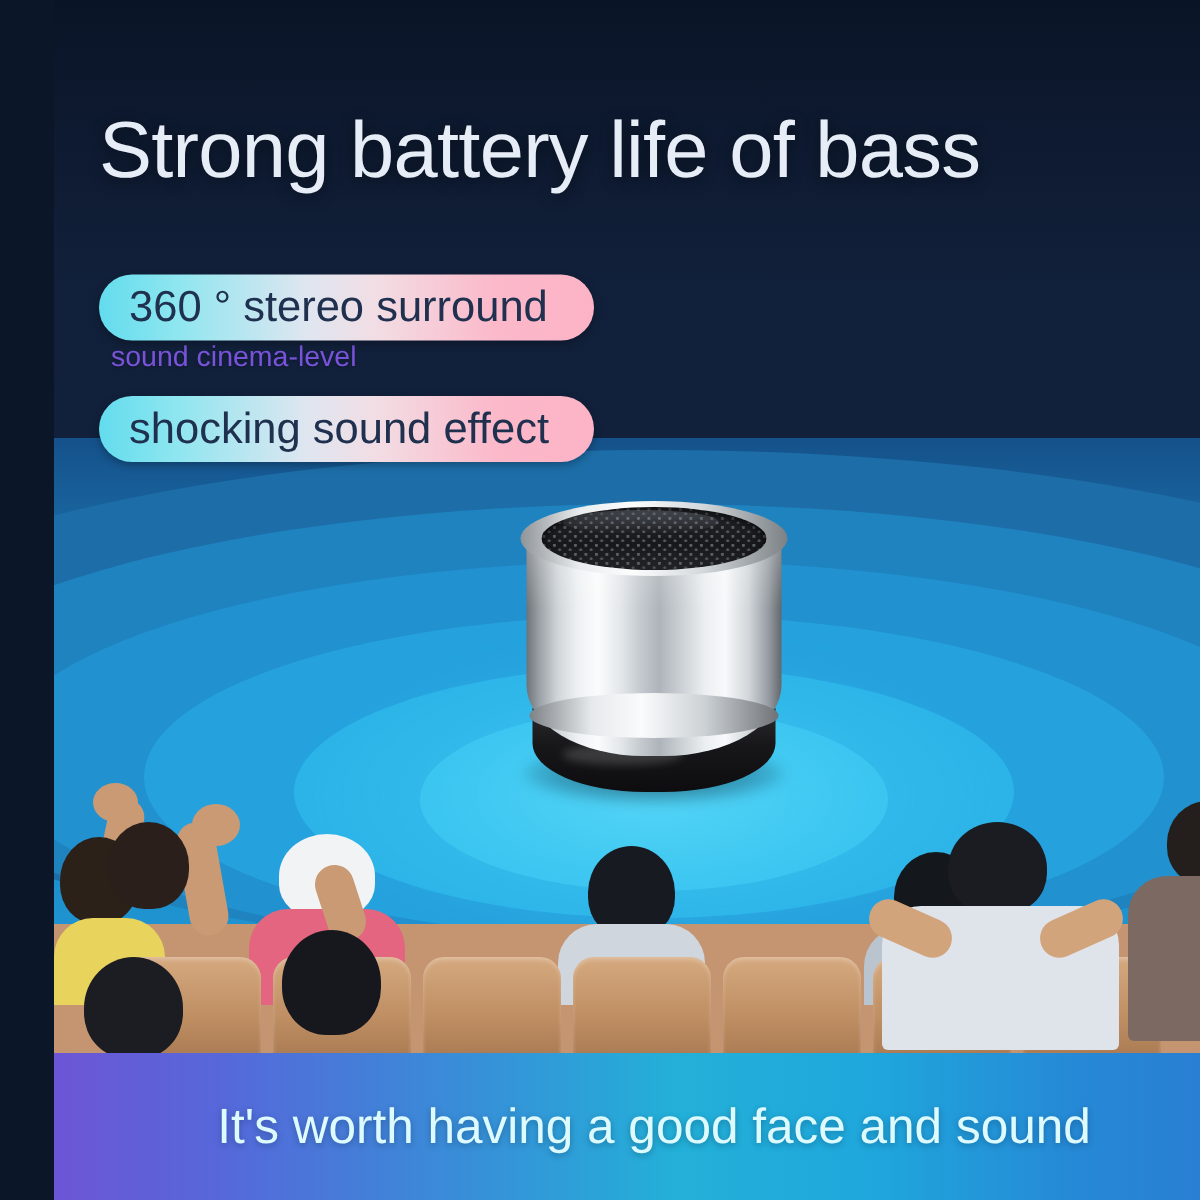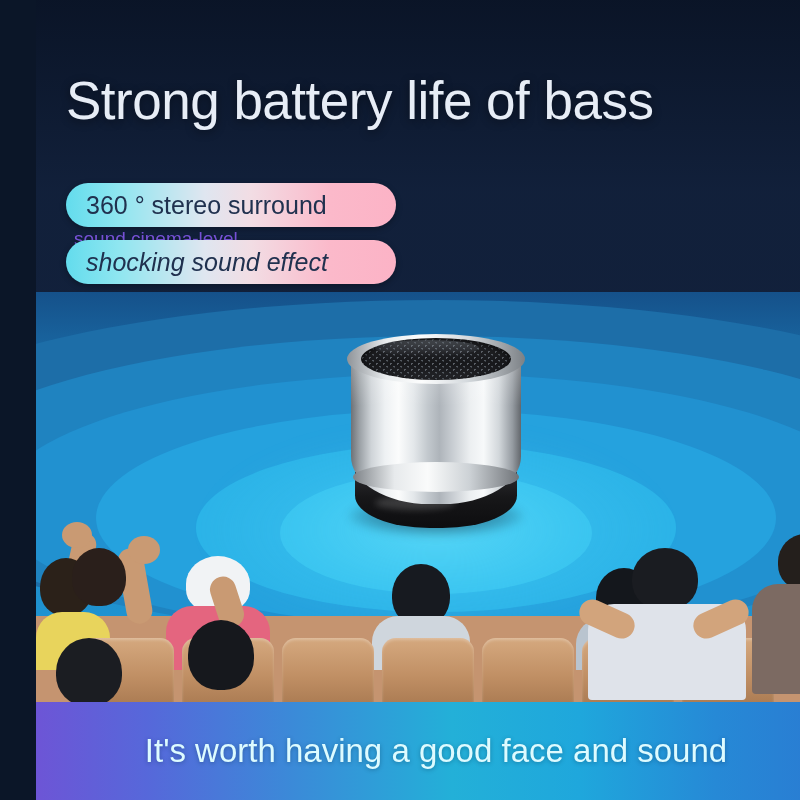"360 ° stereo surround" .pill span { font-size: 25px -> 29px }
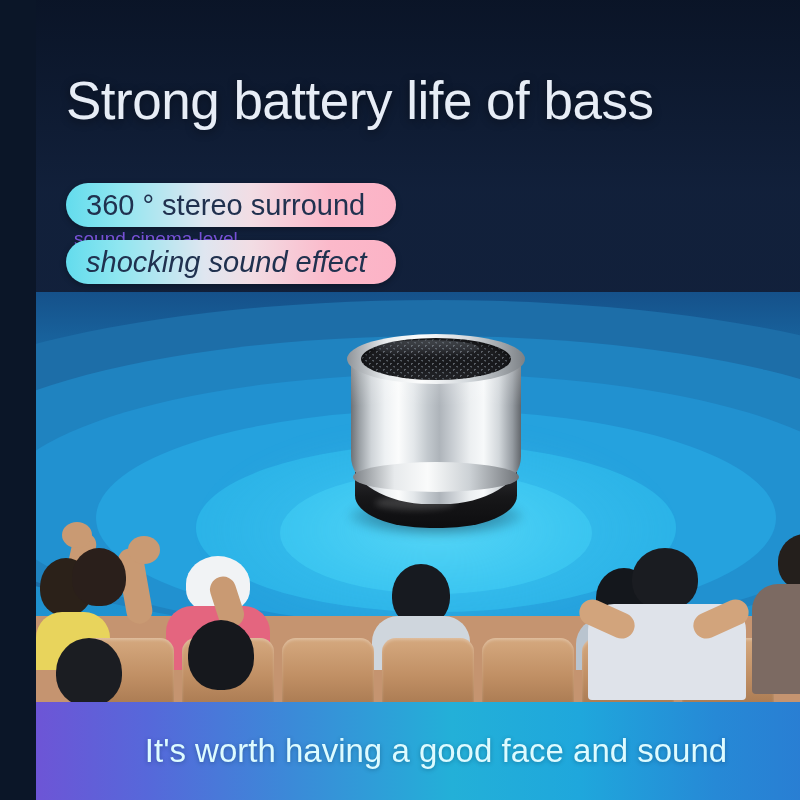"shocking sound effect" .pill-2 { font-style: italic -> none; top: 240px -> 264px }
